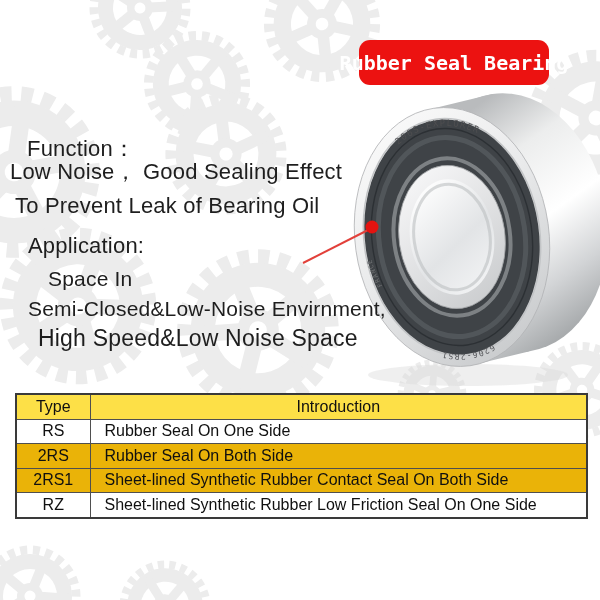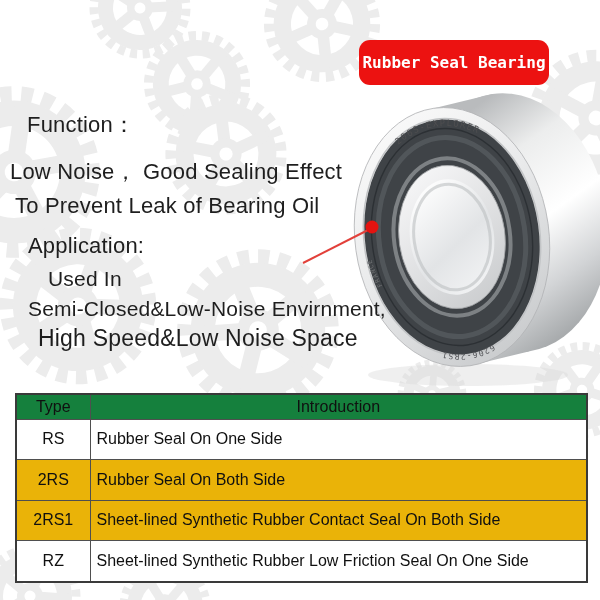"Rubber Seal Bearing" #banner { font-size: 16px -> 20px }
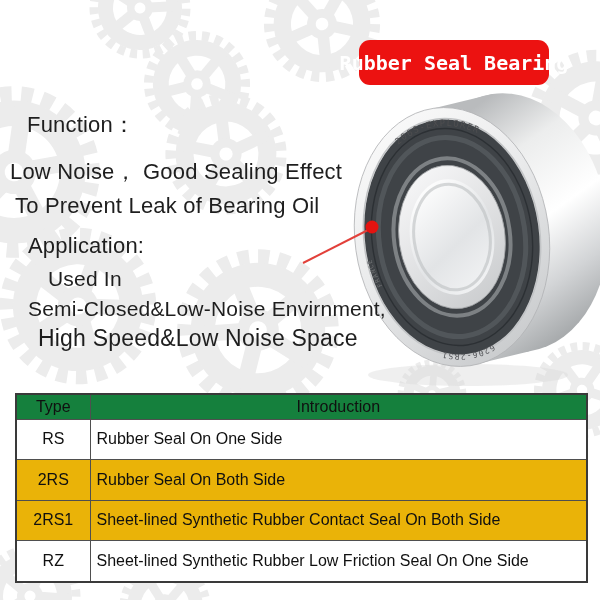"Function：" .l1 { top: 112px -> 136px }
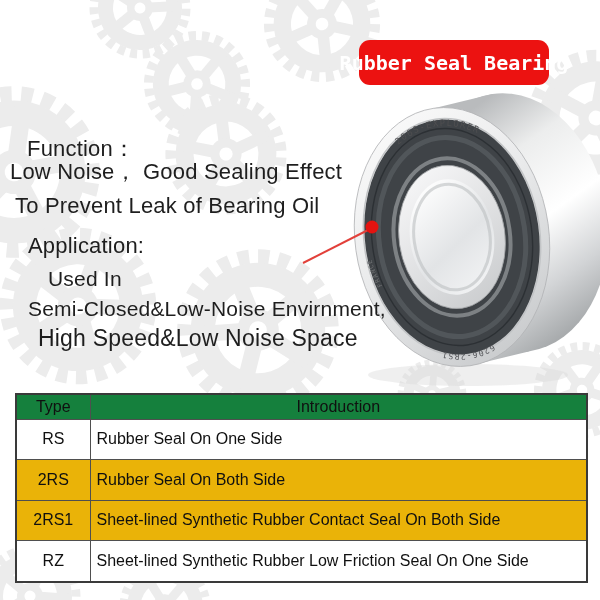"Used In" div.info-line { text: Used -> Space }
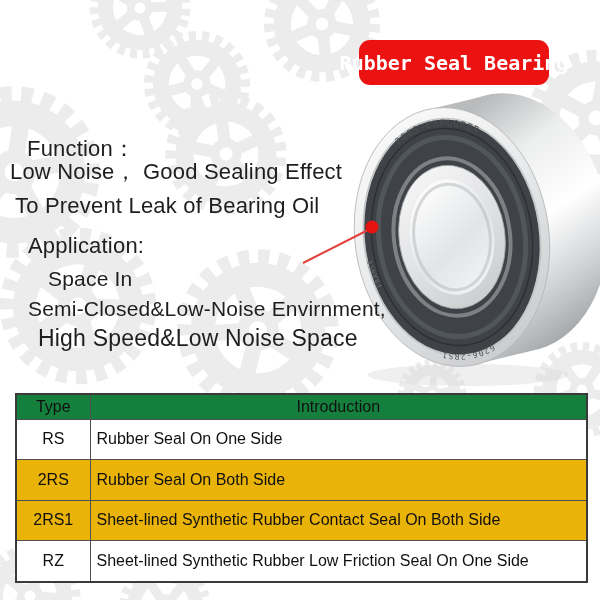"Type" #spec-table th { background: #15803d -> #fde047 }
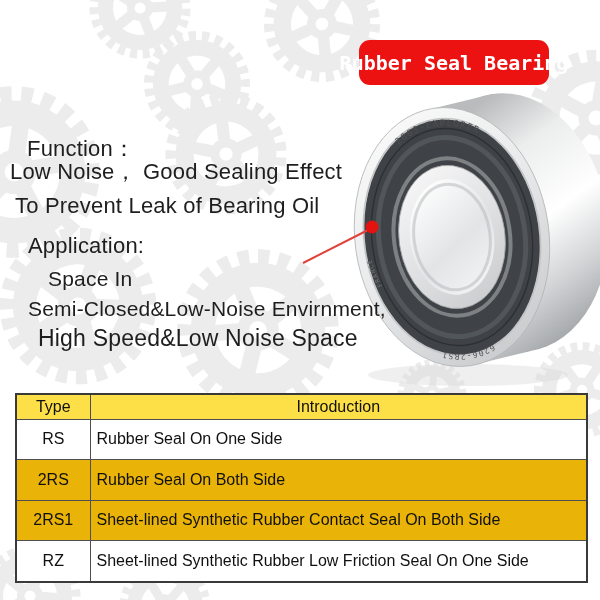"RS" #spec-table td.type { padding: 8px -> 0 }
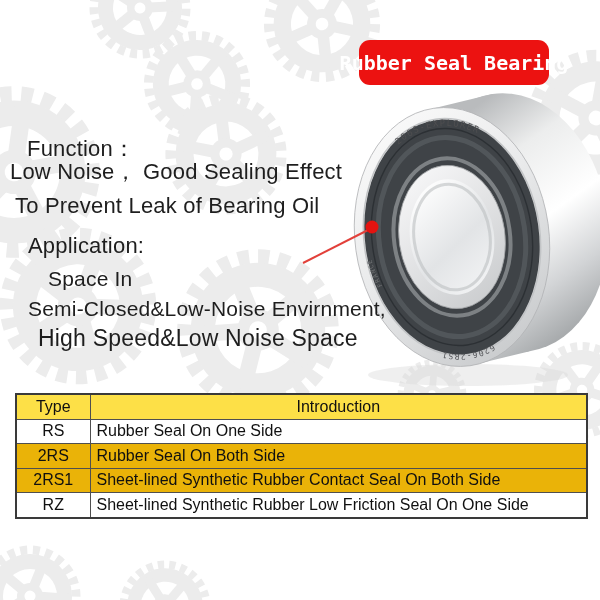"Rubber Seal On One Side" #spec-table th,#spec-table td { padding: 0 6px -> 0 14px }
